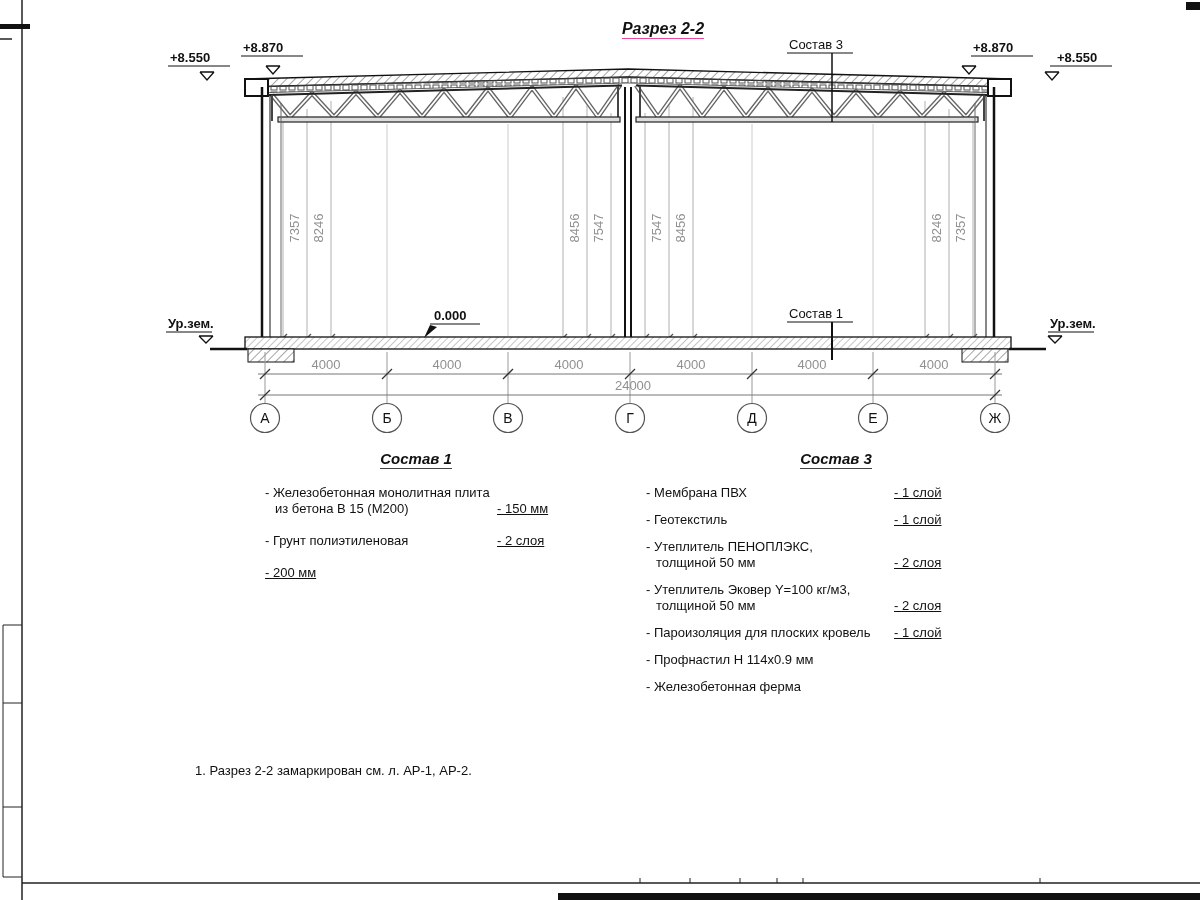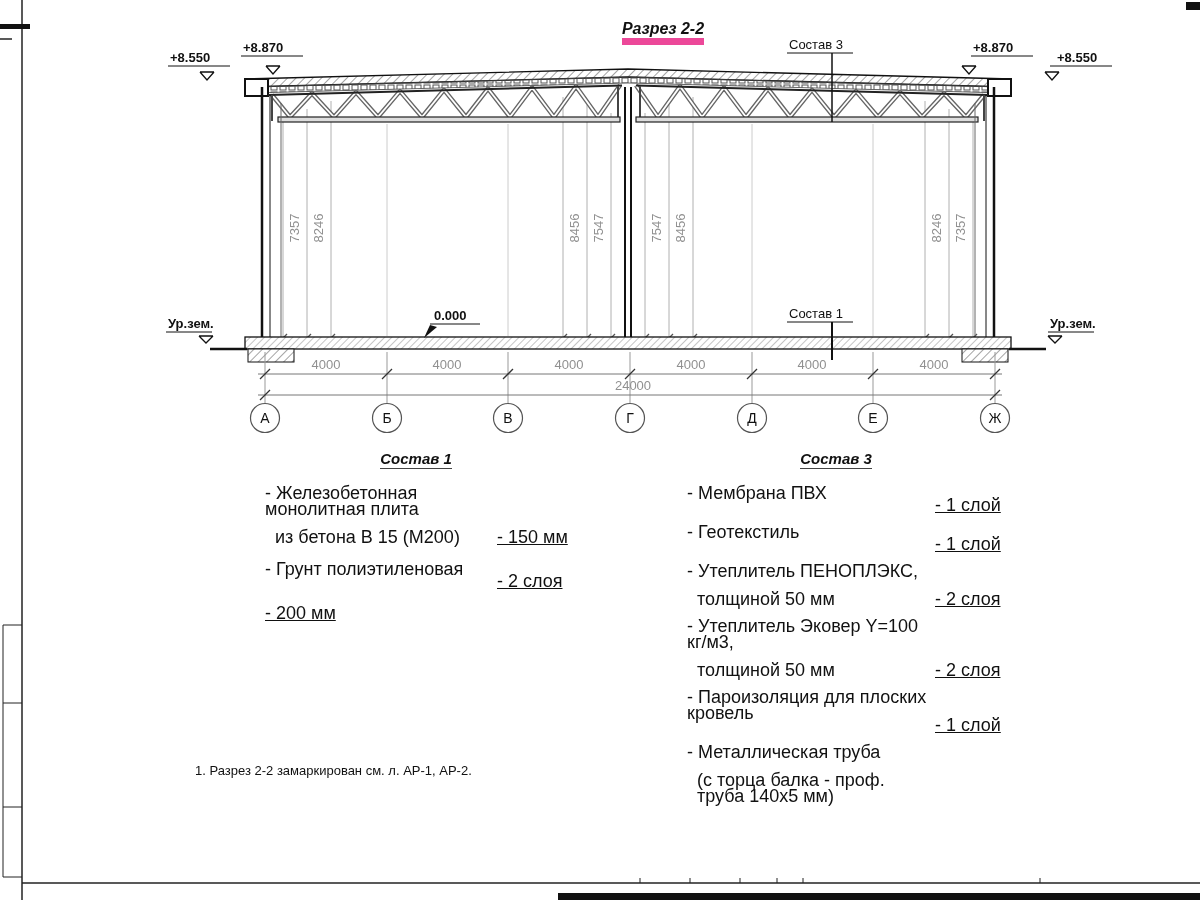"Разрез 2-2" .title span { border-bottom: 7px solid #ec4899 -> 1px solid #ec4899 }
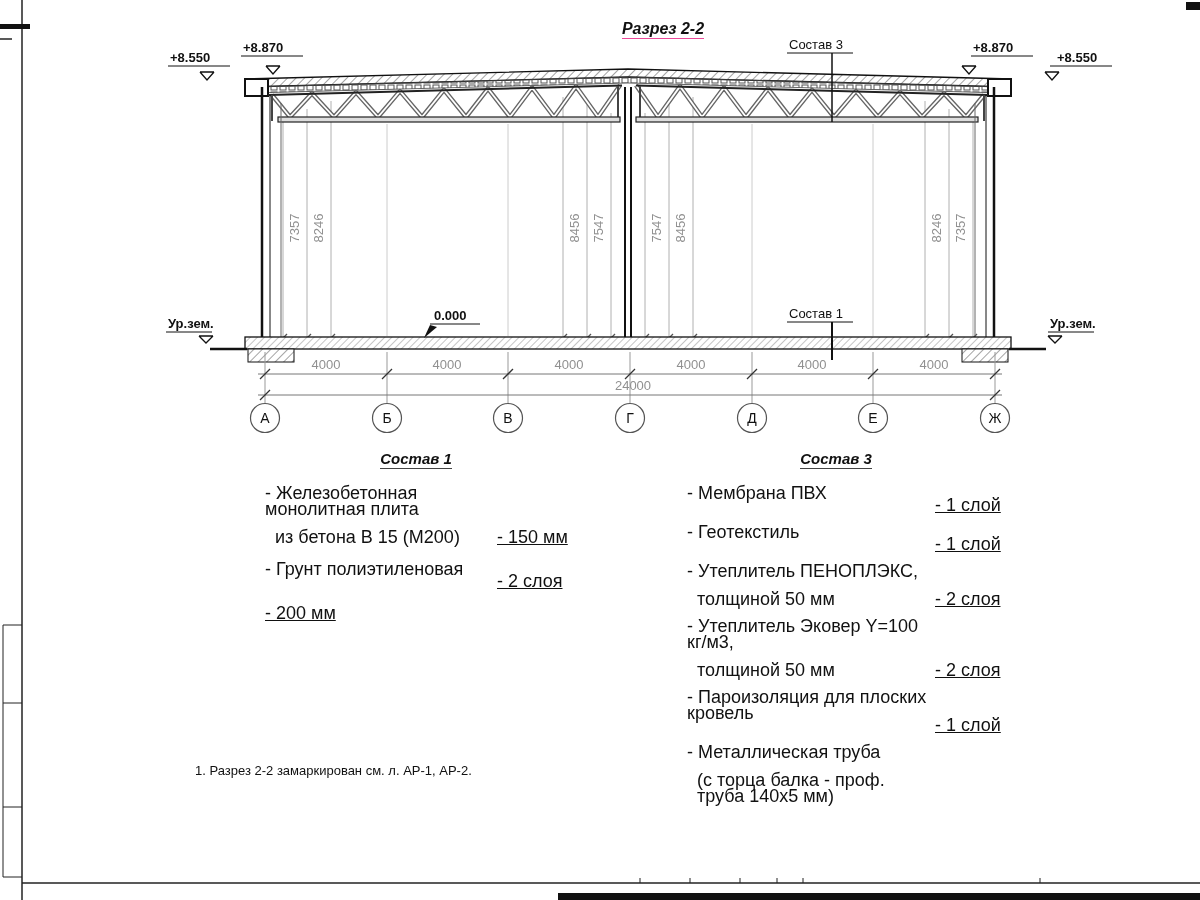"- Железобетонная монолитная плита" .comp-list { font-size: 18px -> 13px }
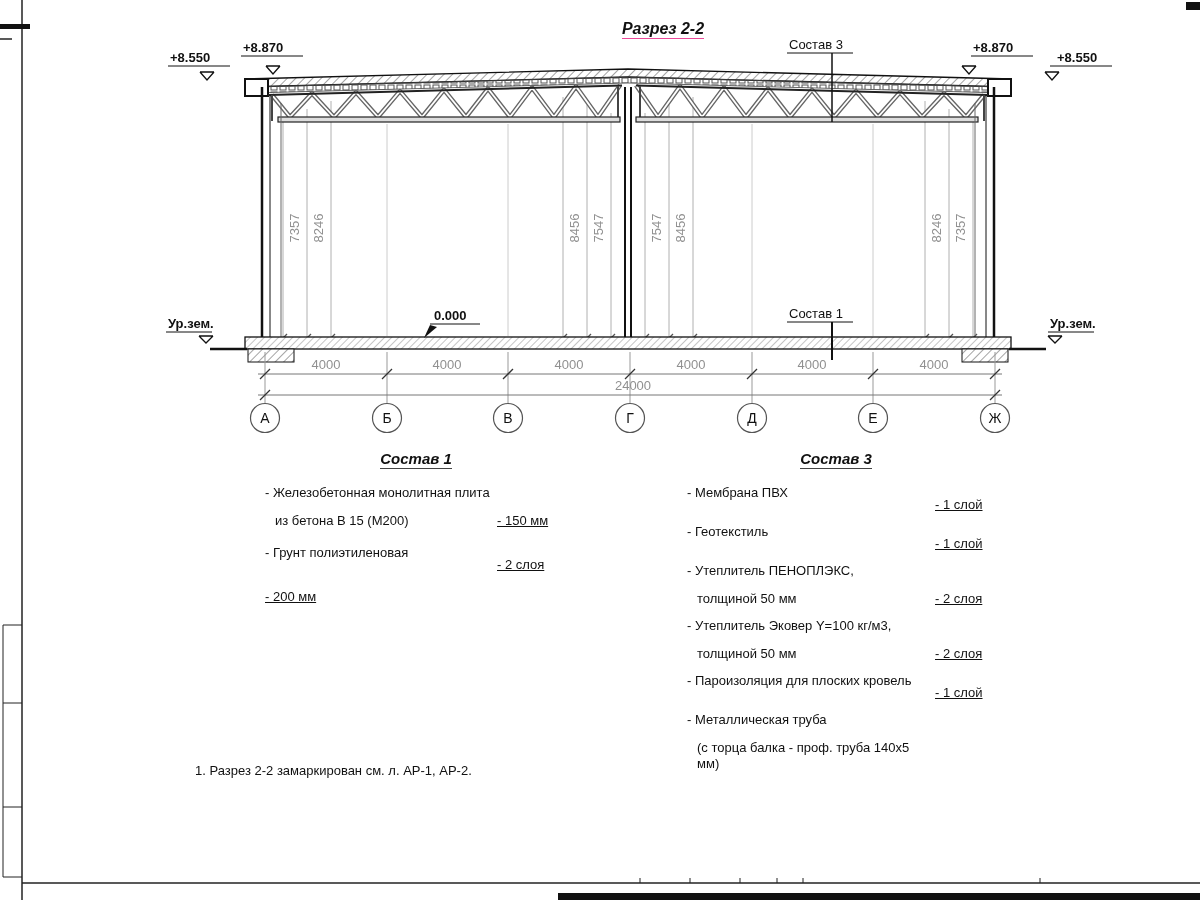"- Мембрана ПВХ" #comp3-list { left: 687px -> 646px }
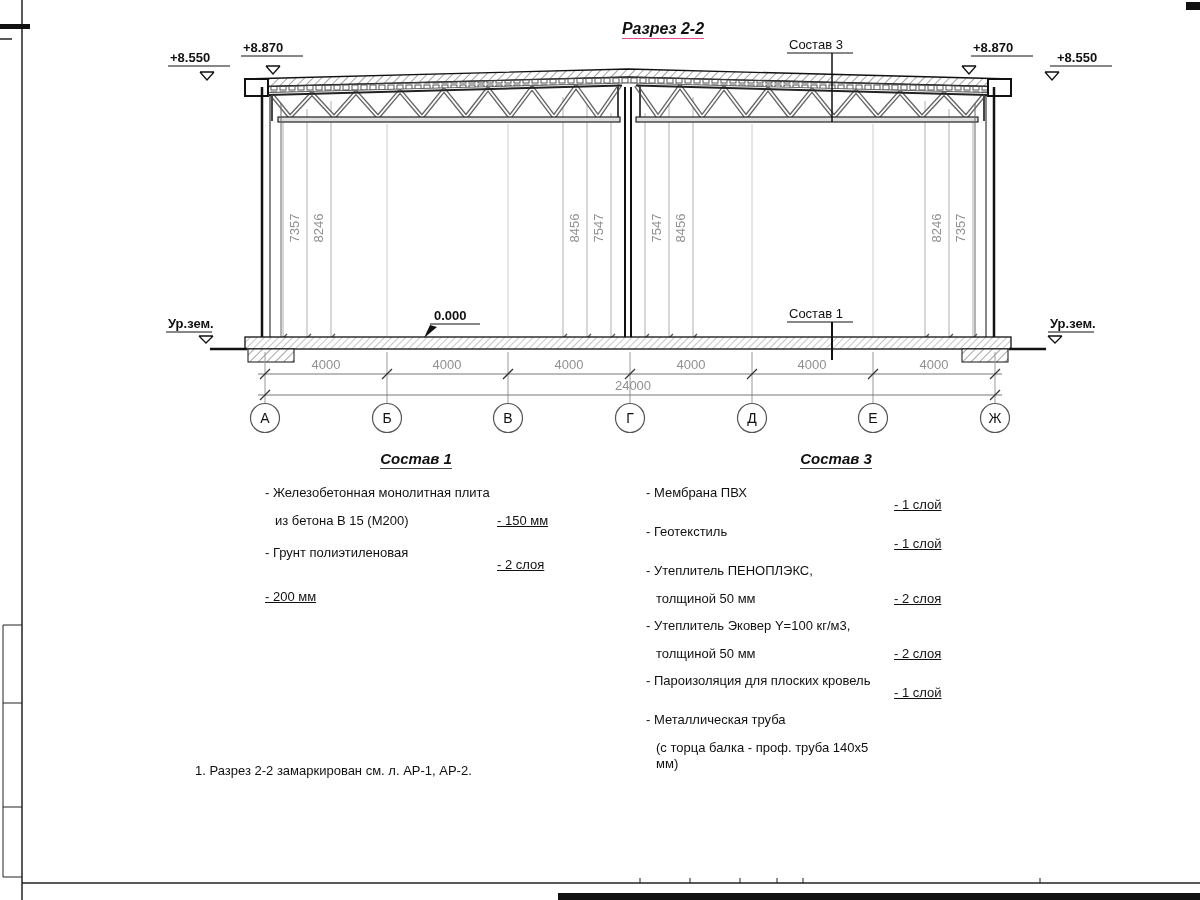"из бетона В 15 (М200)" .comp-line2 { margin-top: 12px -> none }
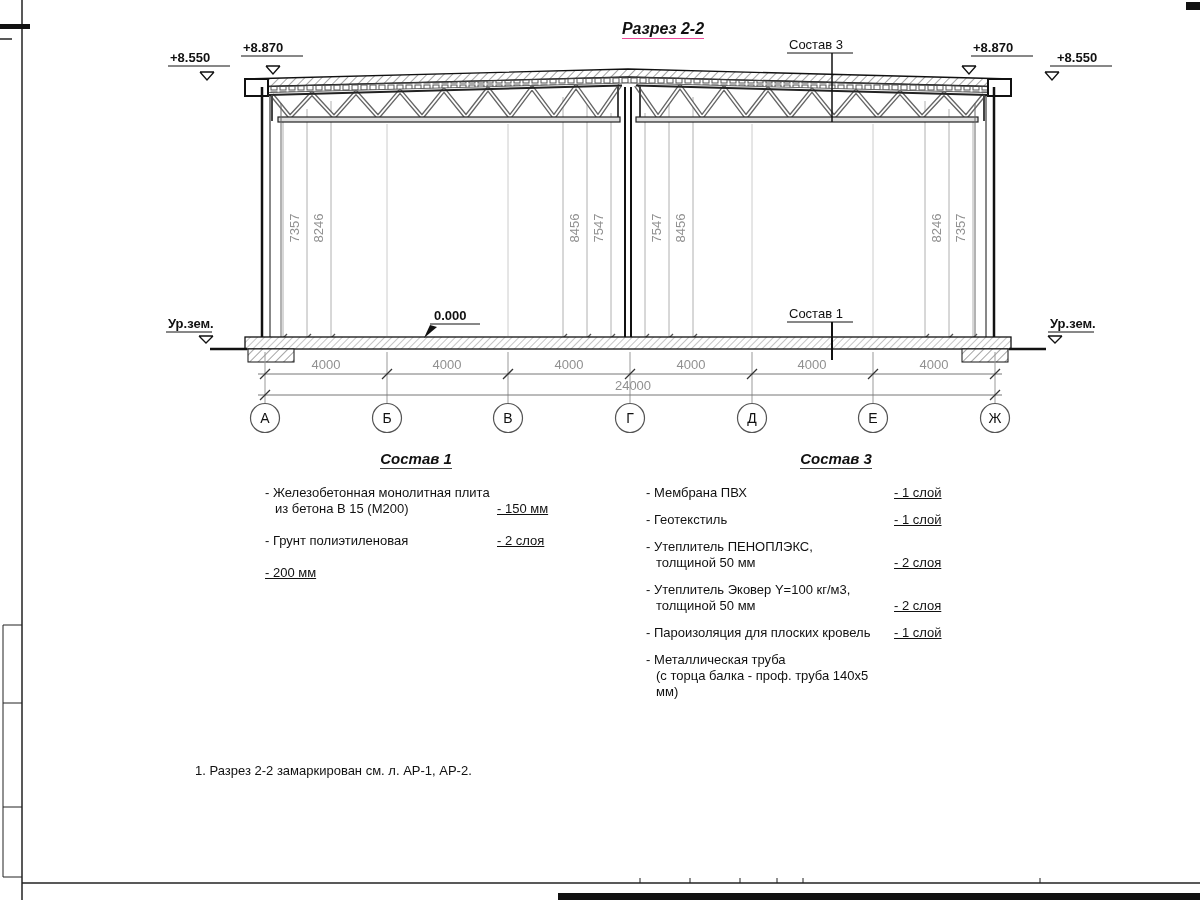"- Профнастил Н 114х0.9 мм" div.comp-item { html: none -> <div> <div> <div>- Профнастил Н 114х0.9 мм</div> <div></div> </div> <div></div> </div> }
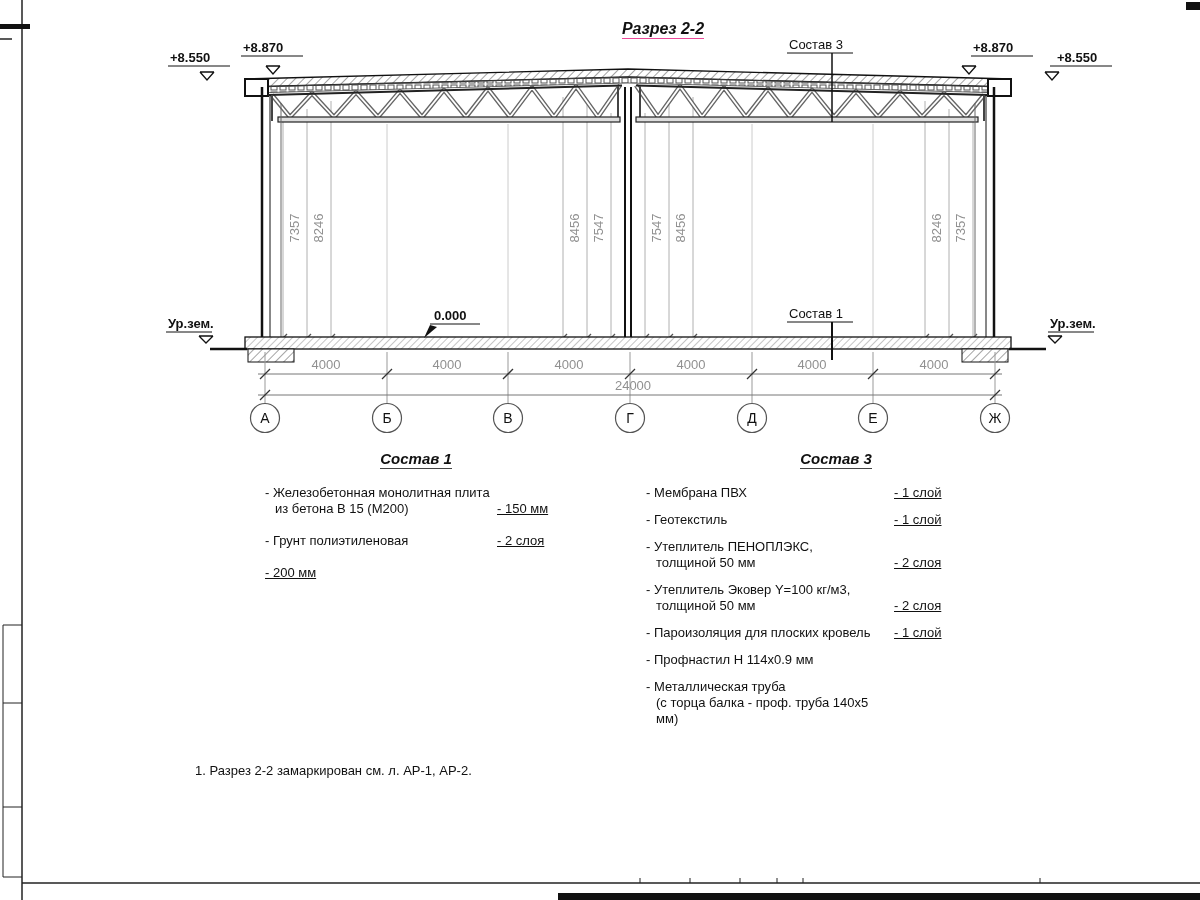"- Металлическая труба" div { text: Металлическая труба -> Железобетонная ферма }
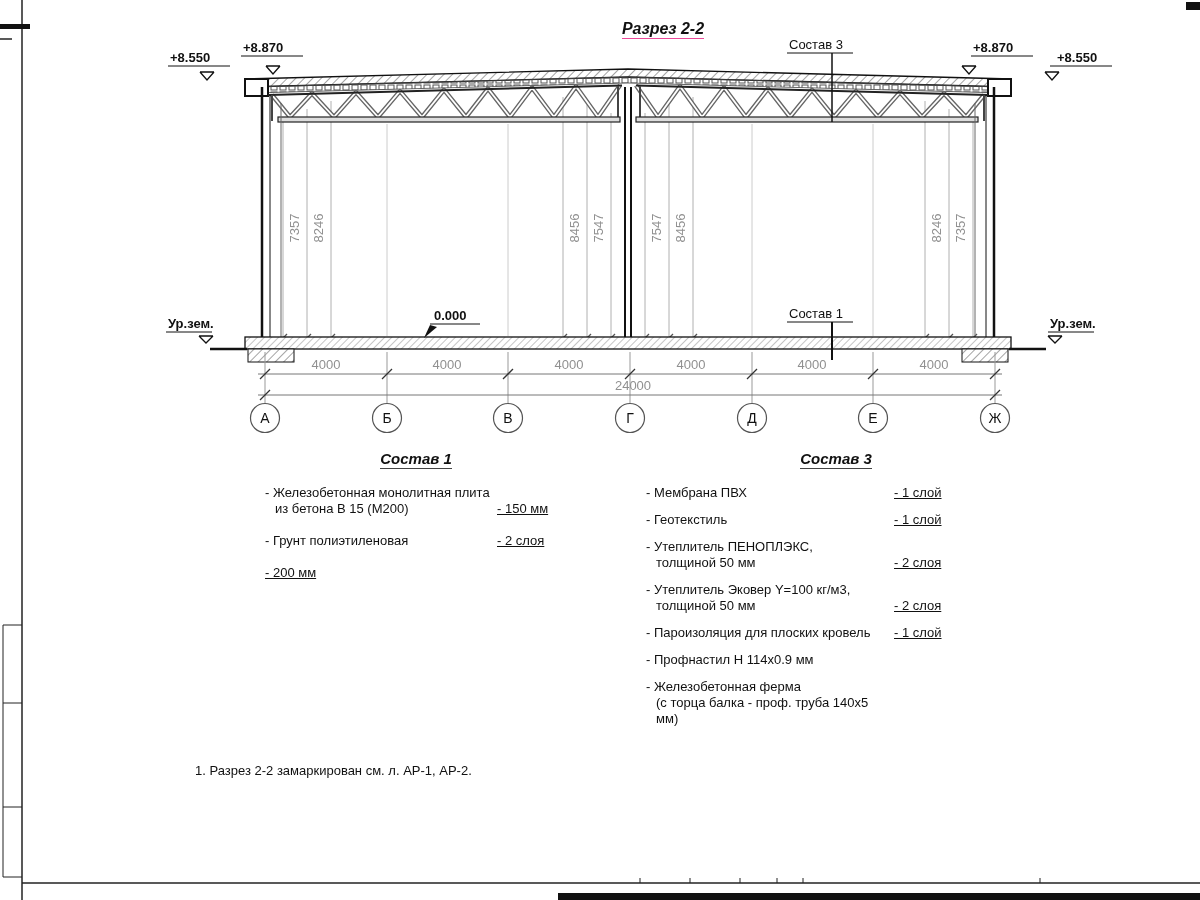"(с торца балка - проф." div.comp-line2 { html: <div>(с торца балка - проф. труба 140х5 мм)</div> -> none }
